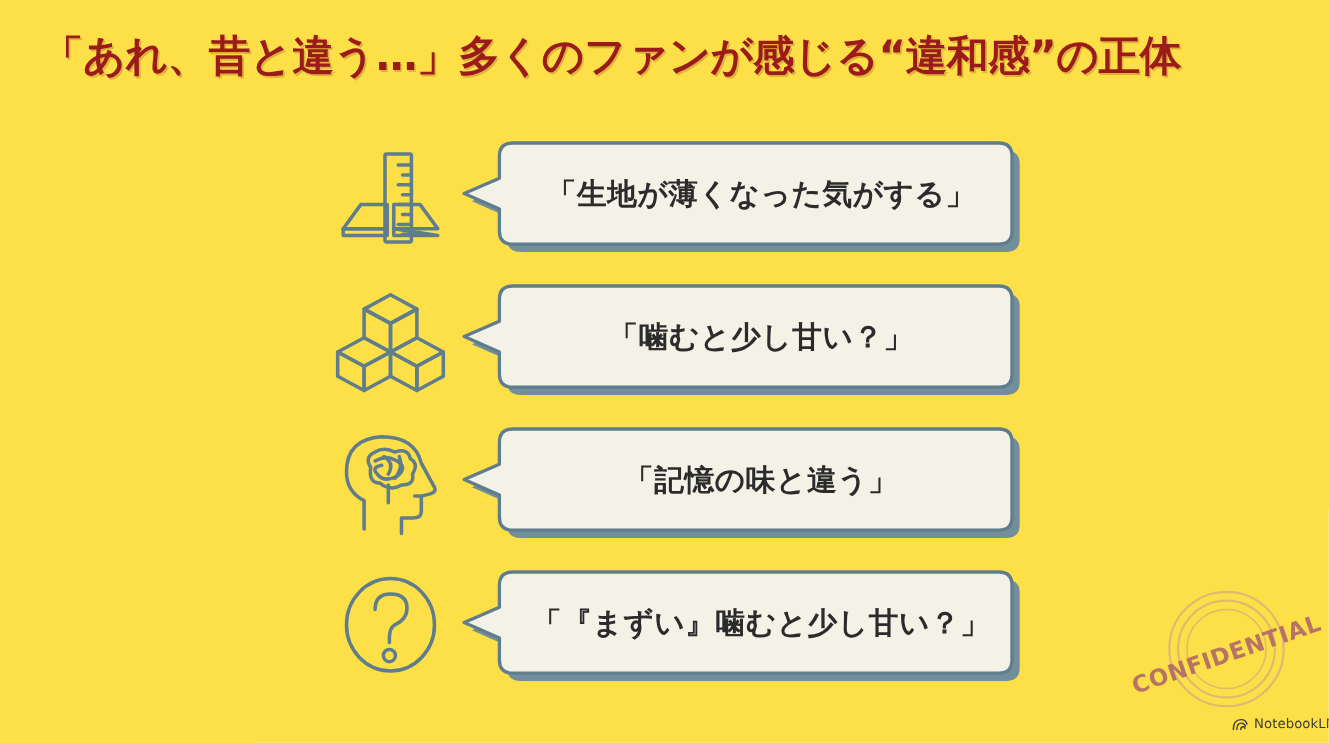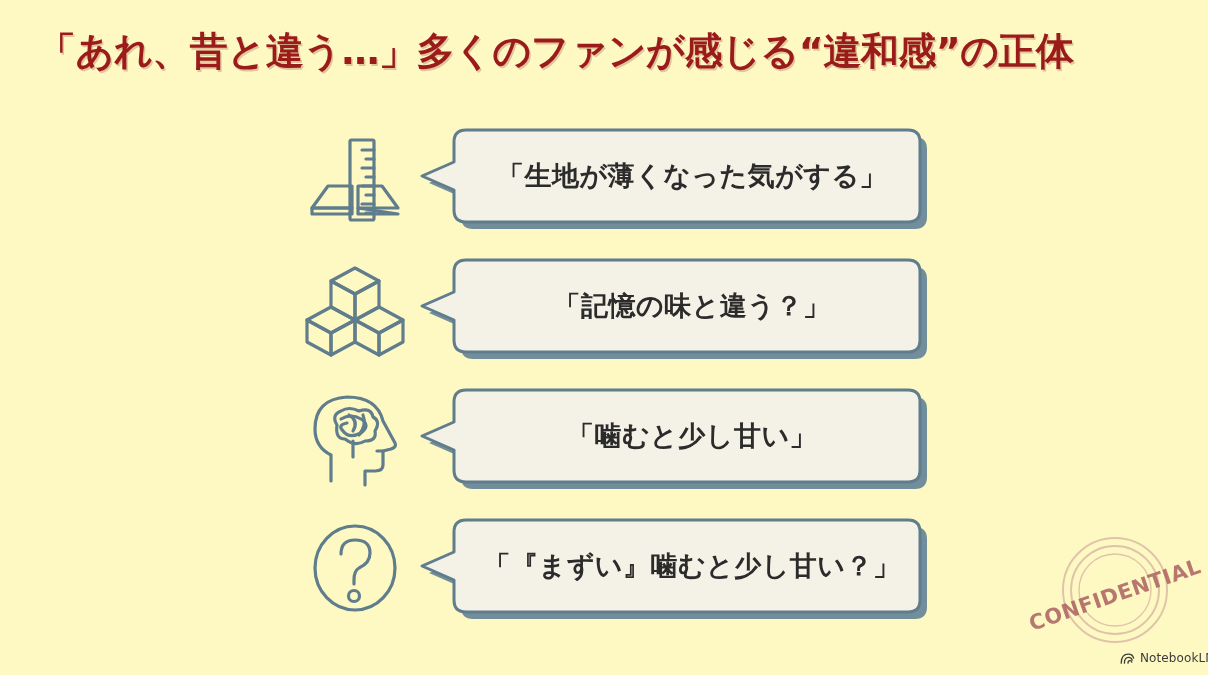"「あれ、昔と違う…」多くのファンが感じる“違和感”の正体" .slide { background: #fef9c3 -> #fde047 }
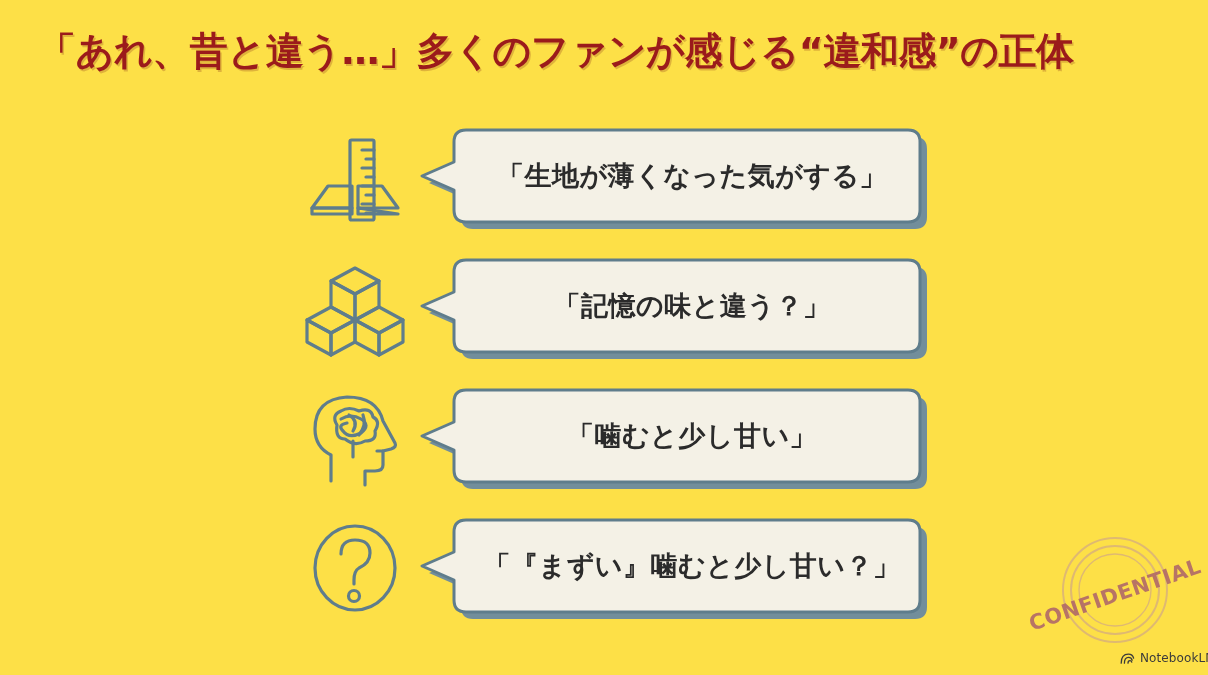"「記憶の味と違う？」" div.callout-text { text: 記憶の味と違う -> 噛むと少し甘い }
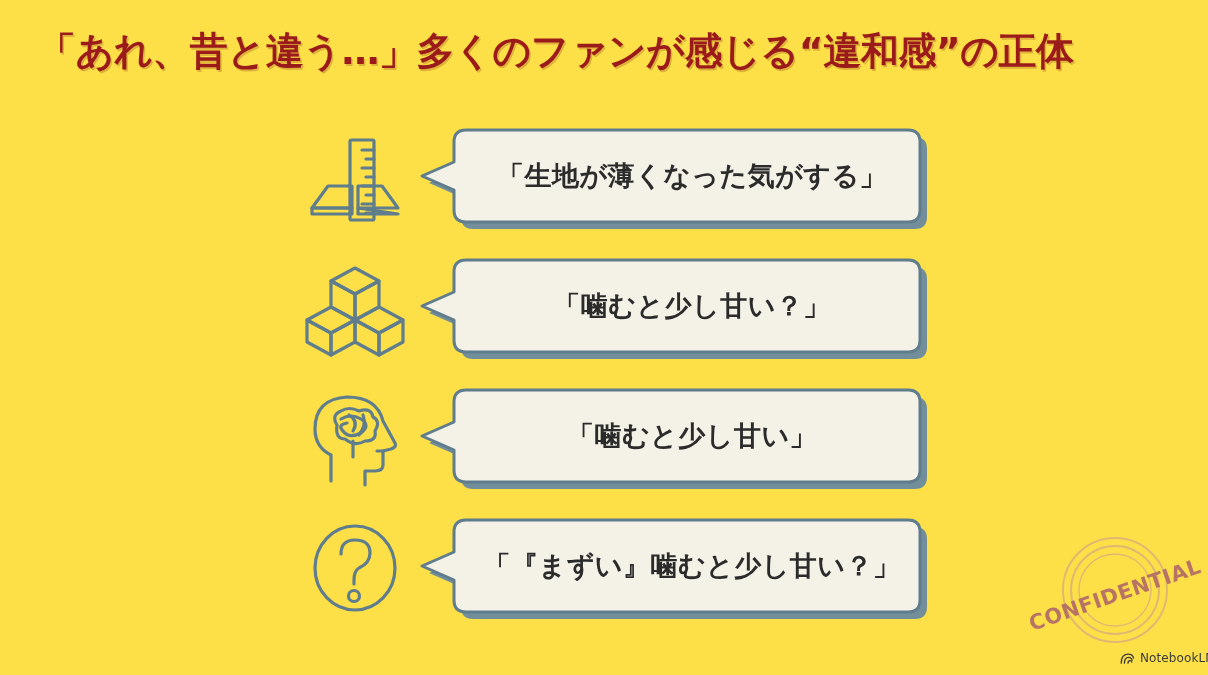"「噛むと少し甘い」" div.callout-text { text: 噛むと少し甘い -> 記憶の味と違う }
